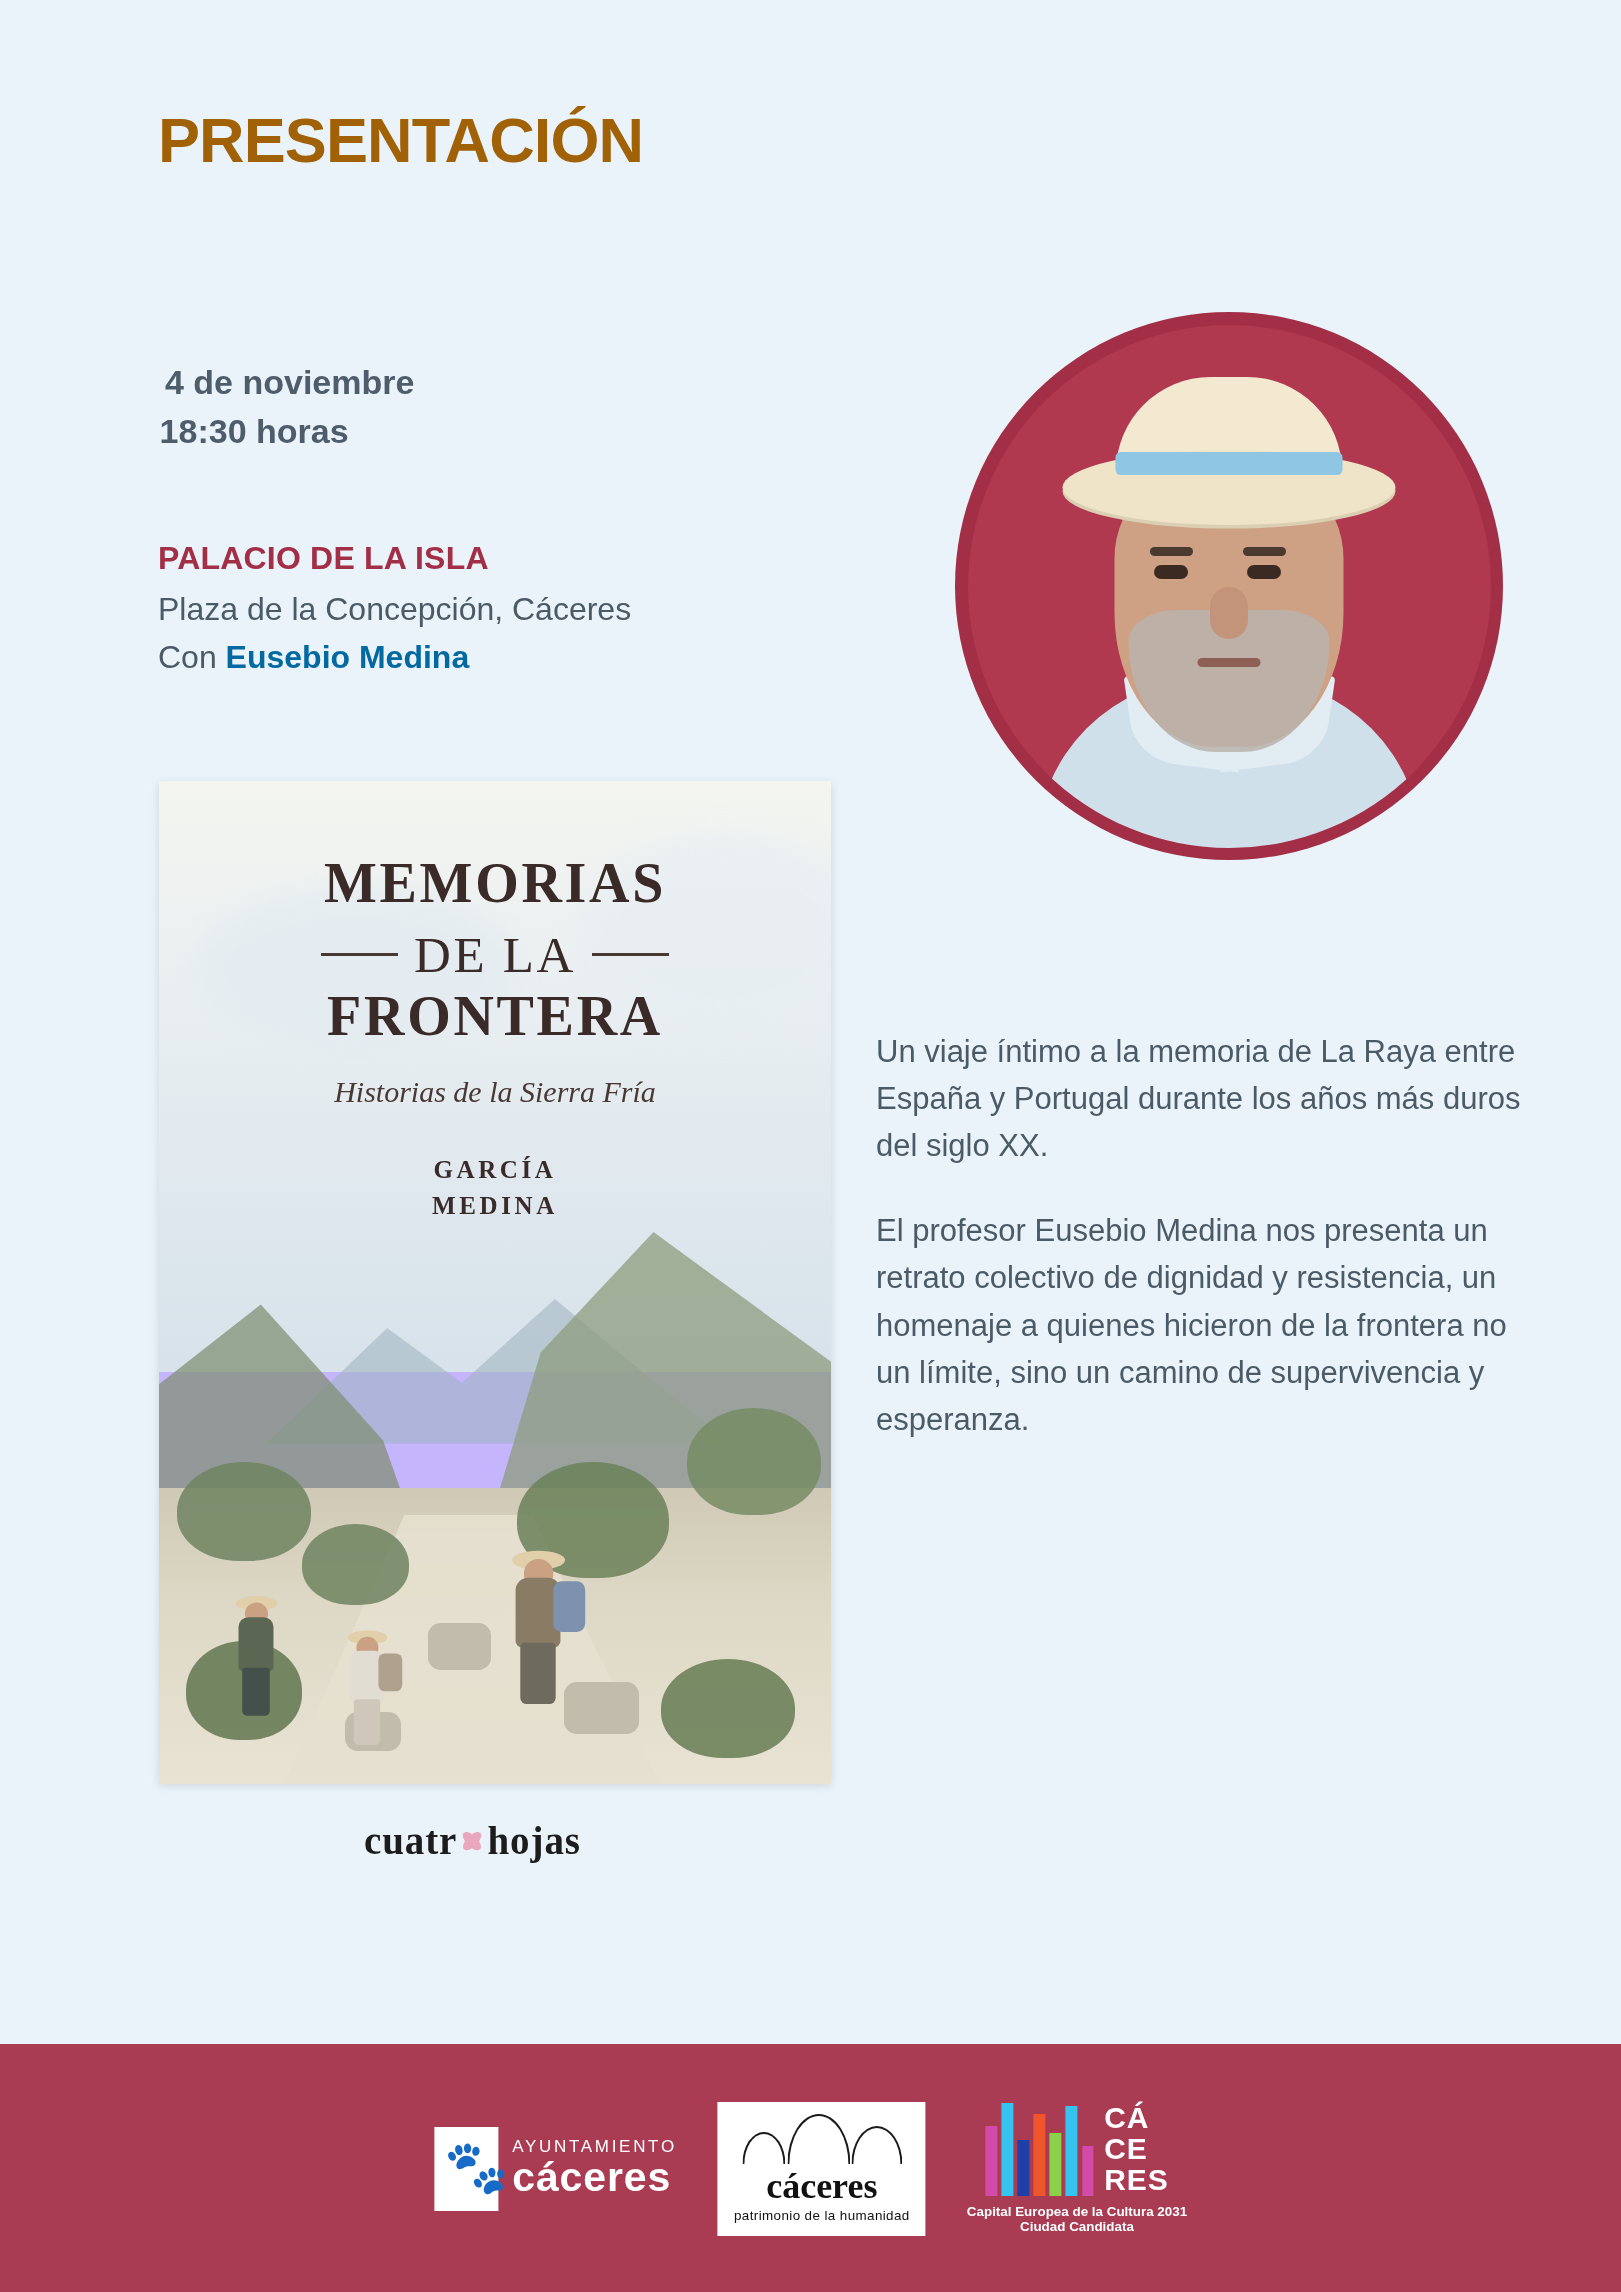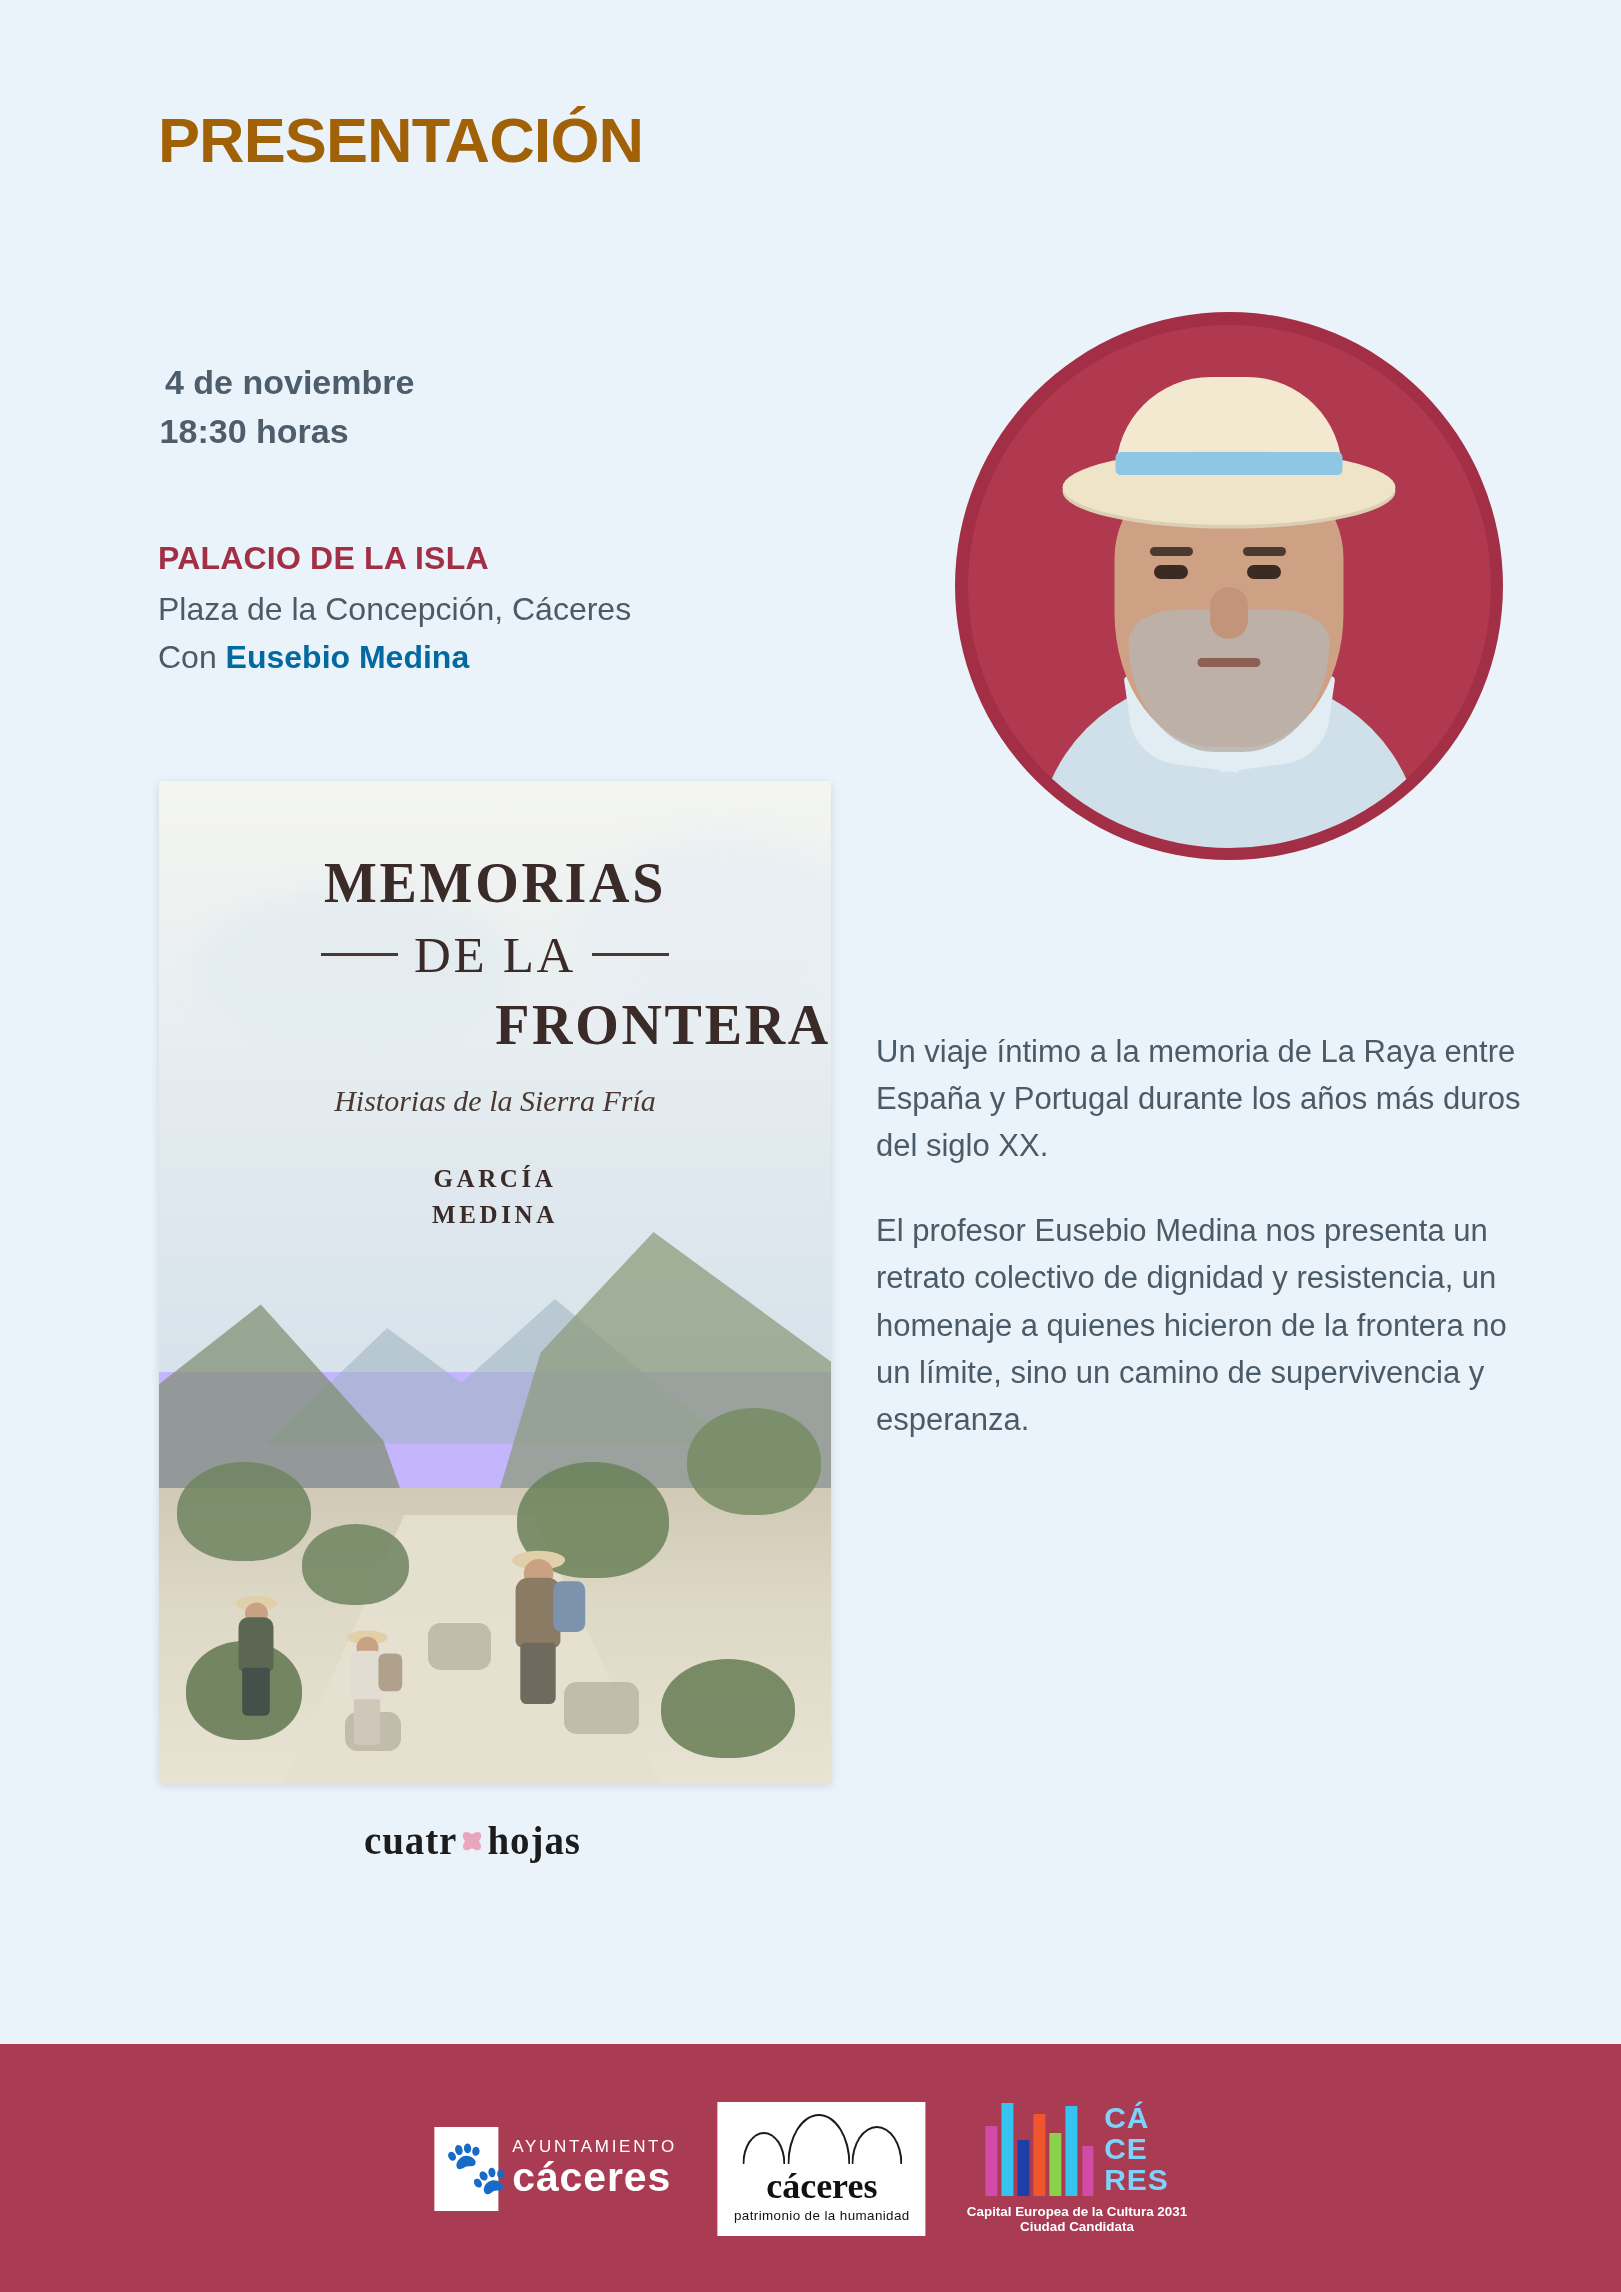"FRONTERA" .bt-main3 { margin-top: 9px -> none; text-align: right -> none }
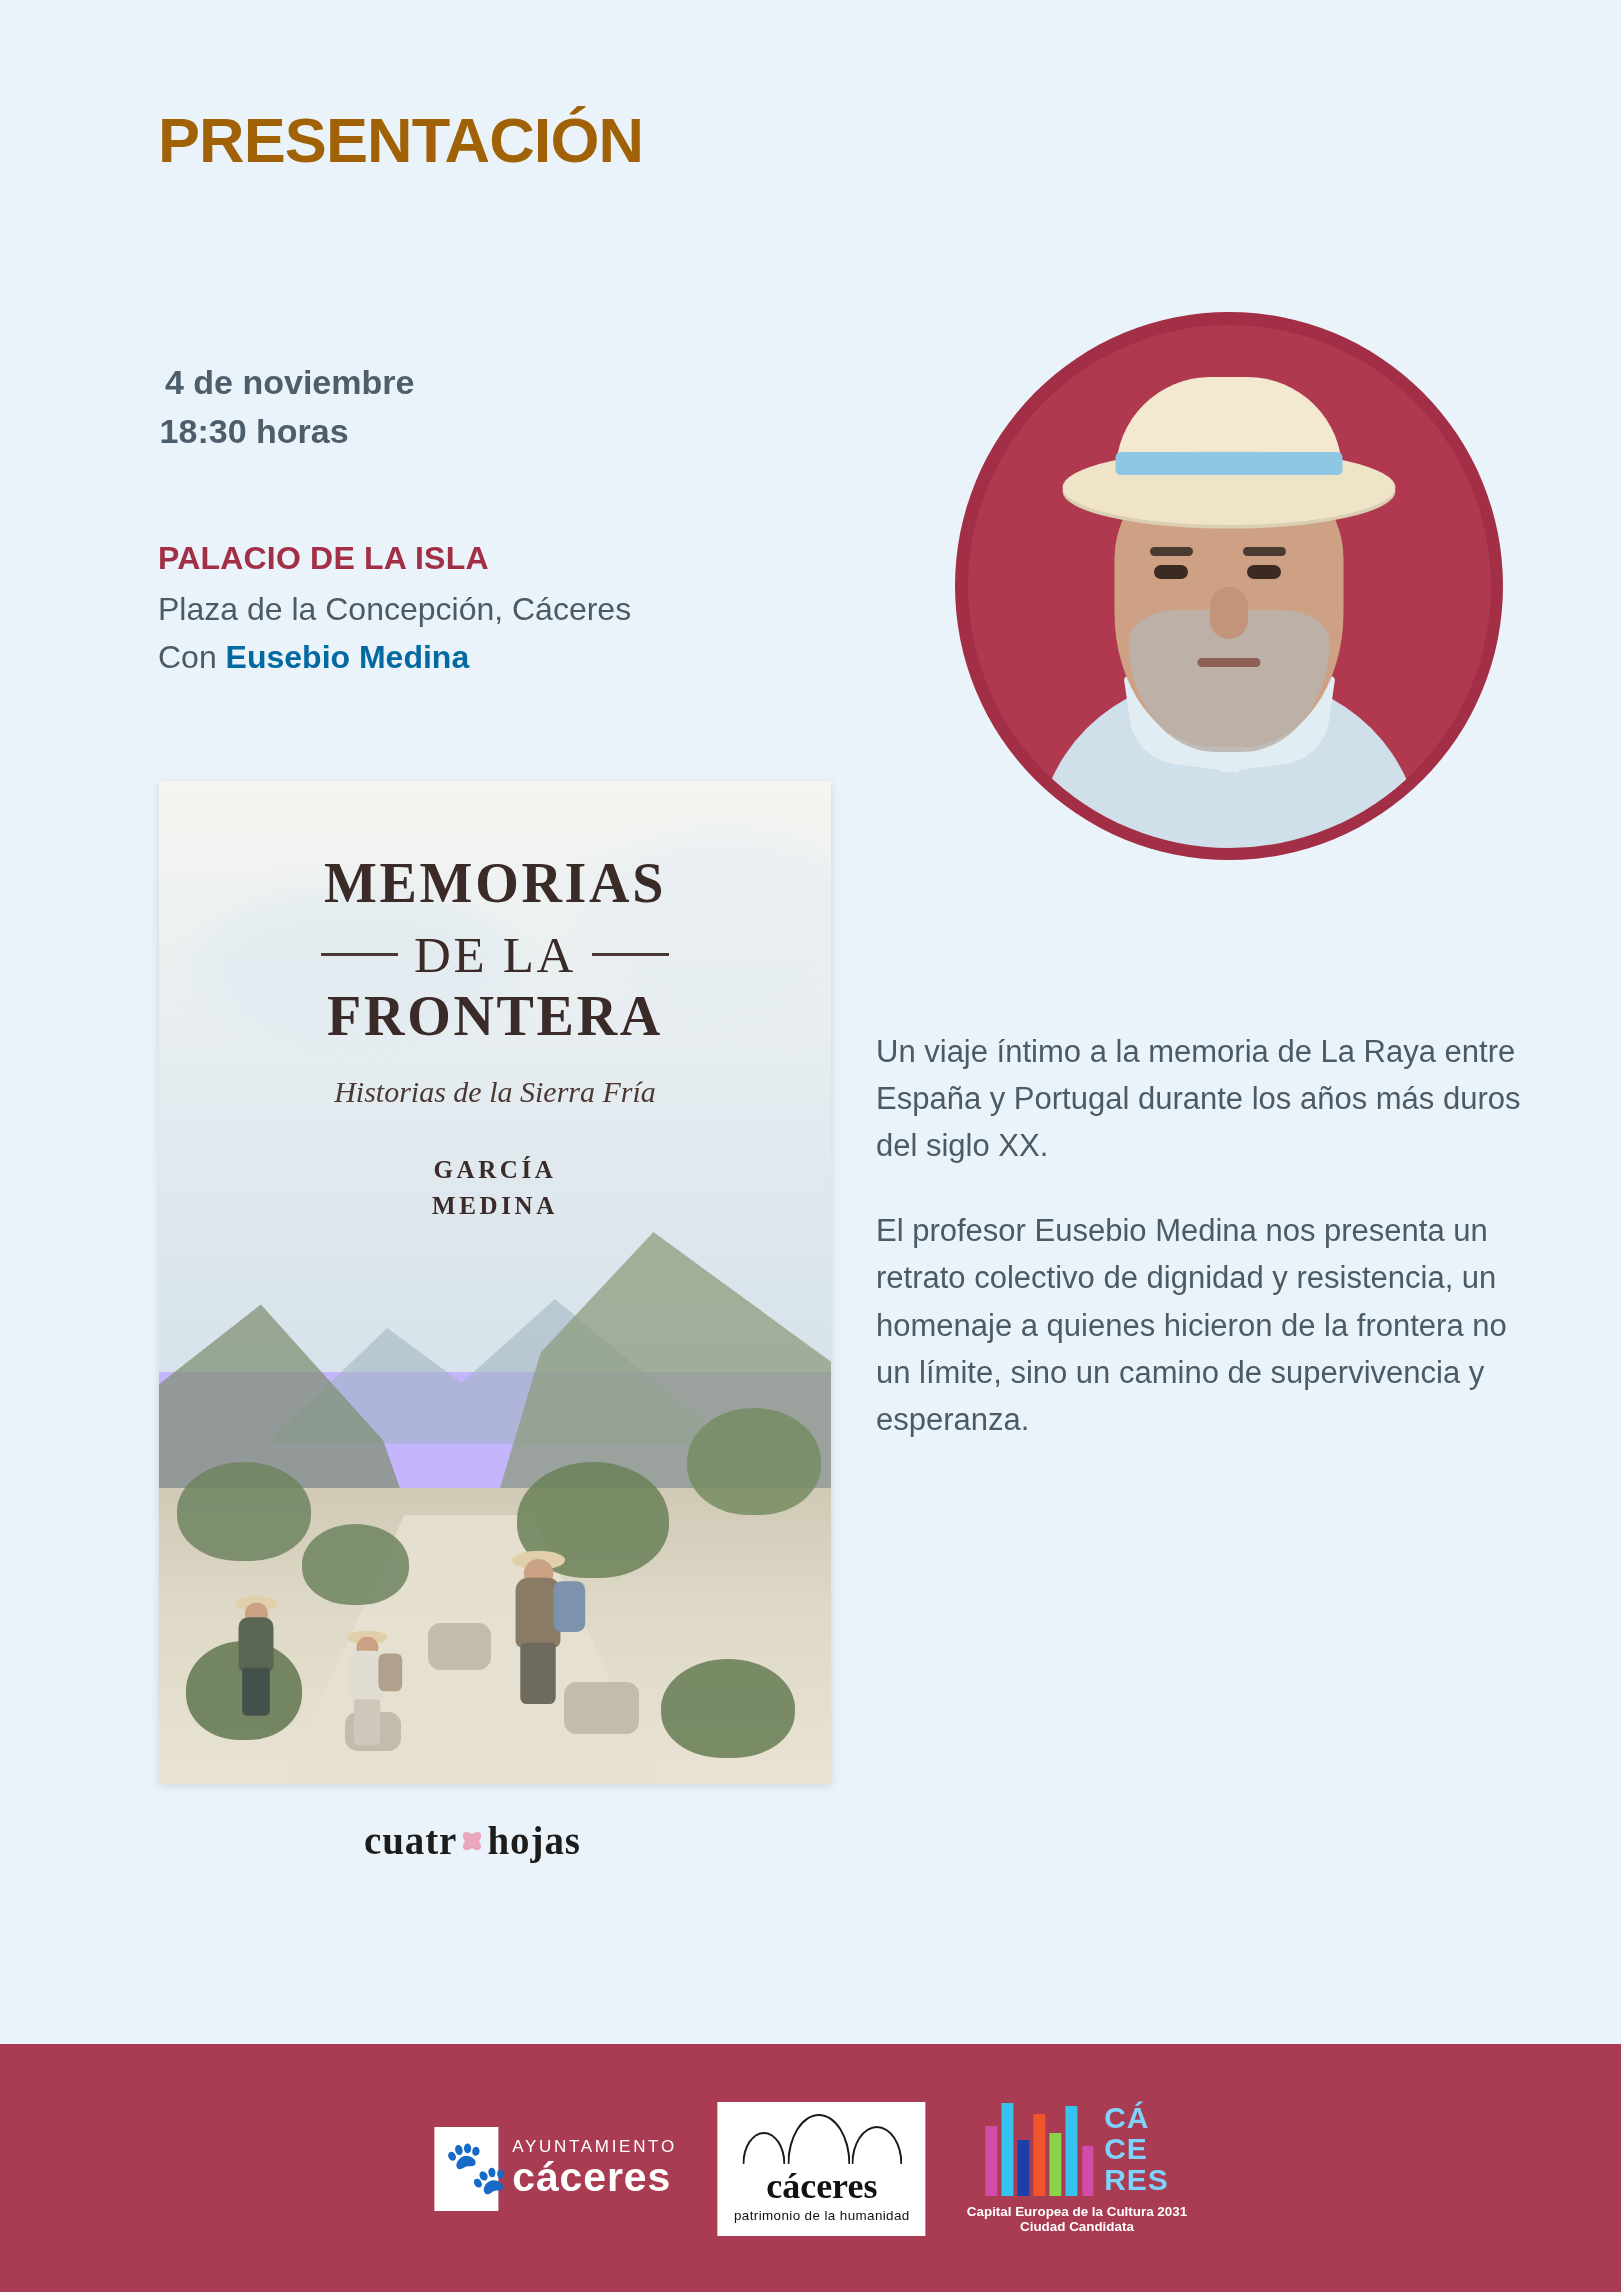"CÁ" .logo-cec .name { color: #7dd3fc -> #ffffff }
